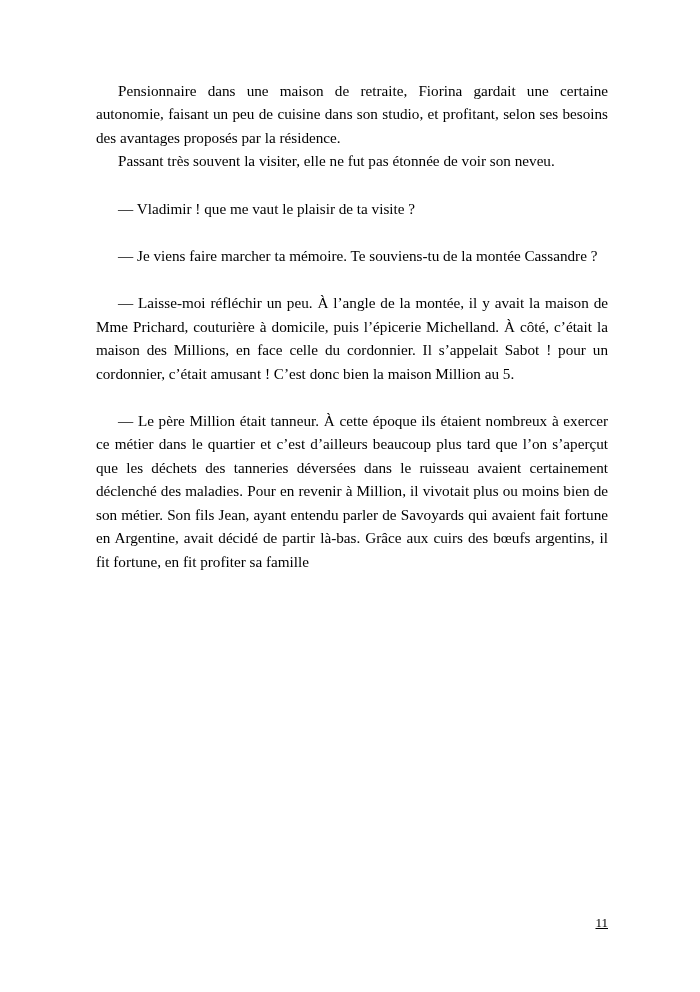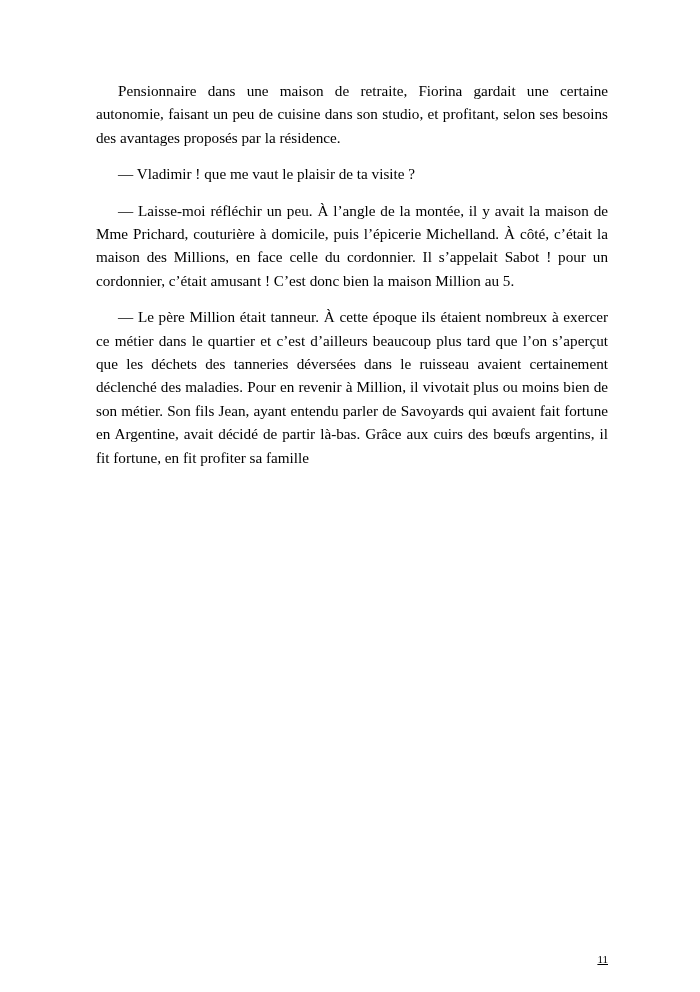"Passant très souvent la visiter," p.para { html: none -> <p>Passant très souvent la visiter, elle ne fut pas étonnée de voir son neveu.</p> }
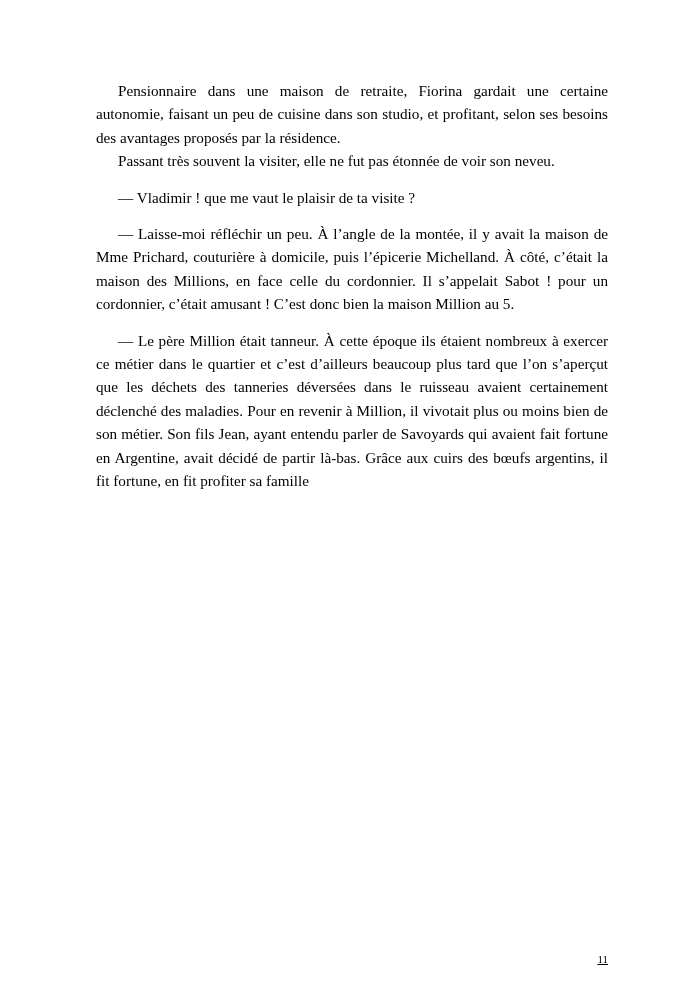"— Vladimir ! que me" p.para.gap-before { margin-top: 13px -> 24px }
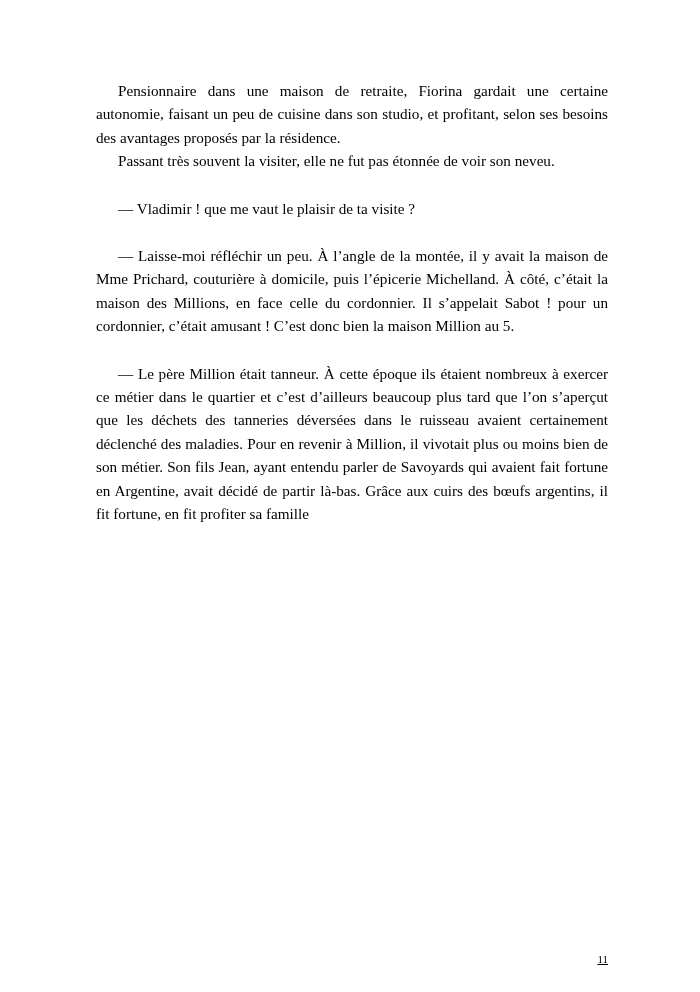"— Je viens faire marcher" p.para { html: none -> <p>— Je viens faire marcher ta mémoire. Te souviens-tu de la montée Cassandre ?</p> }
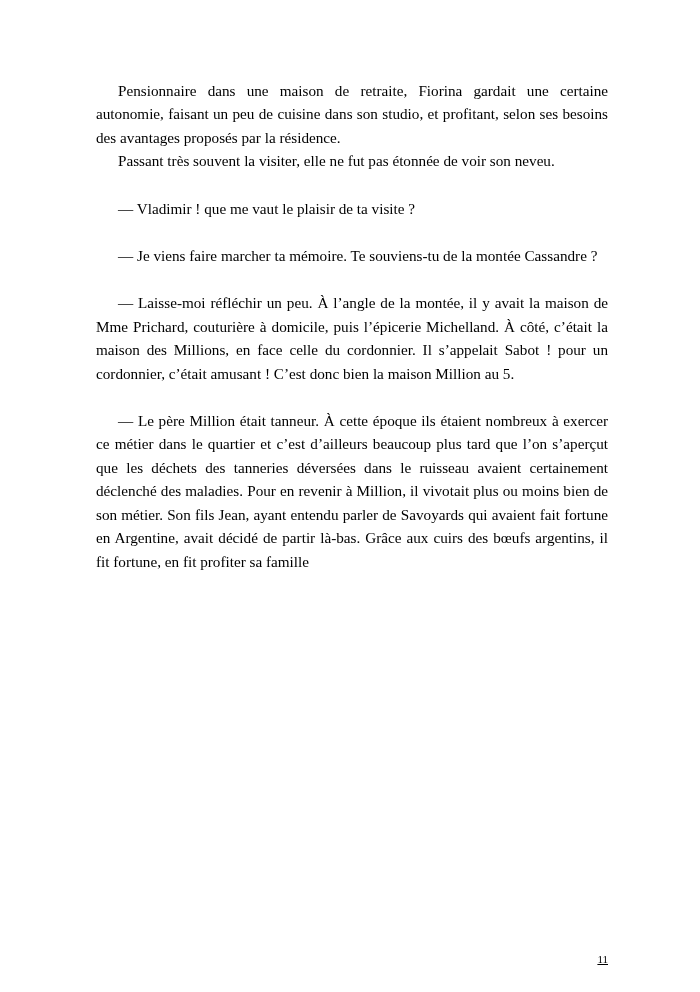"11" .page-number { font-size: 11px -> 13px; top: 950px -> 913px }
